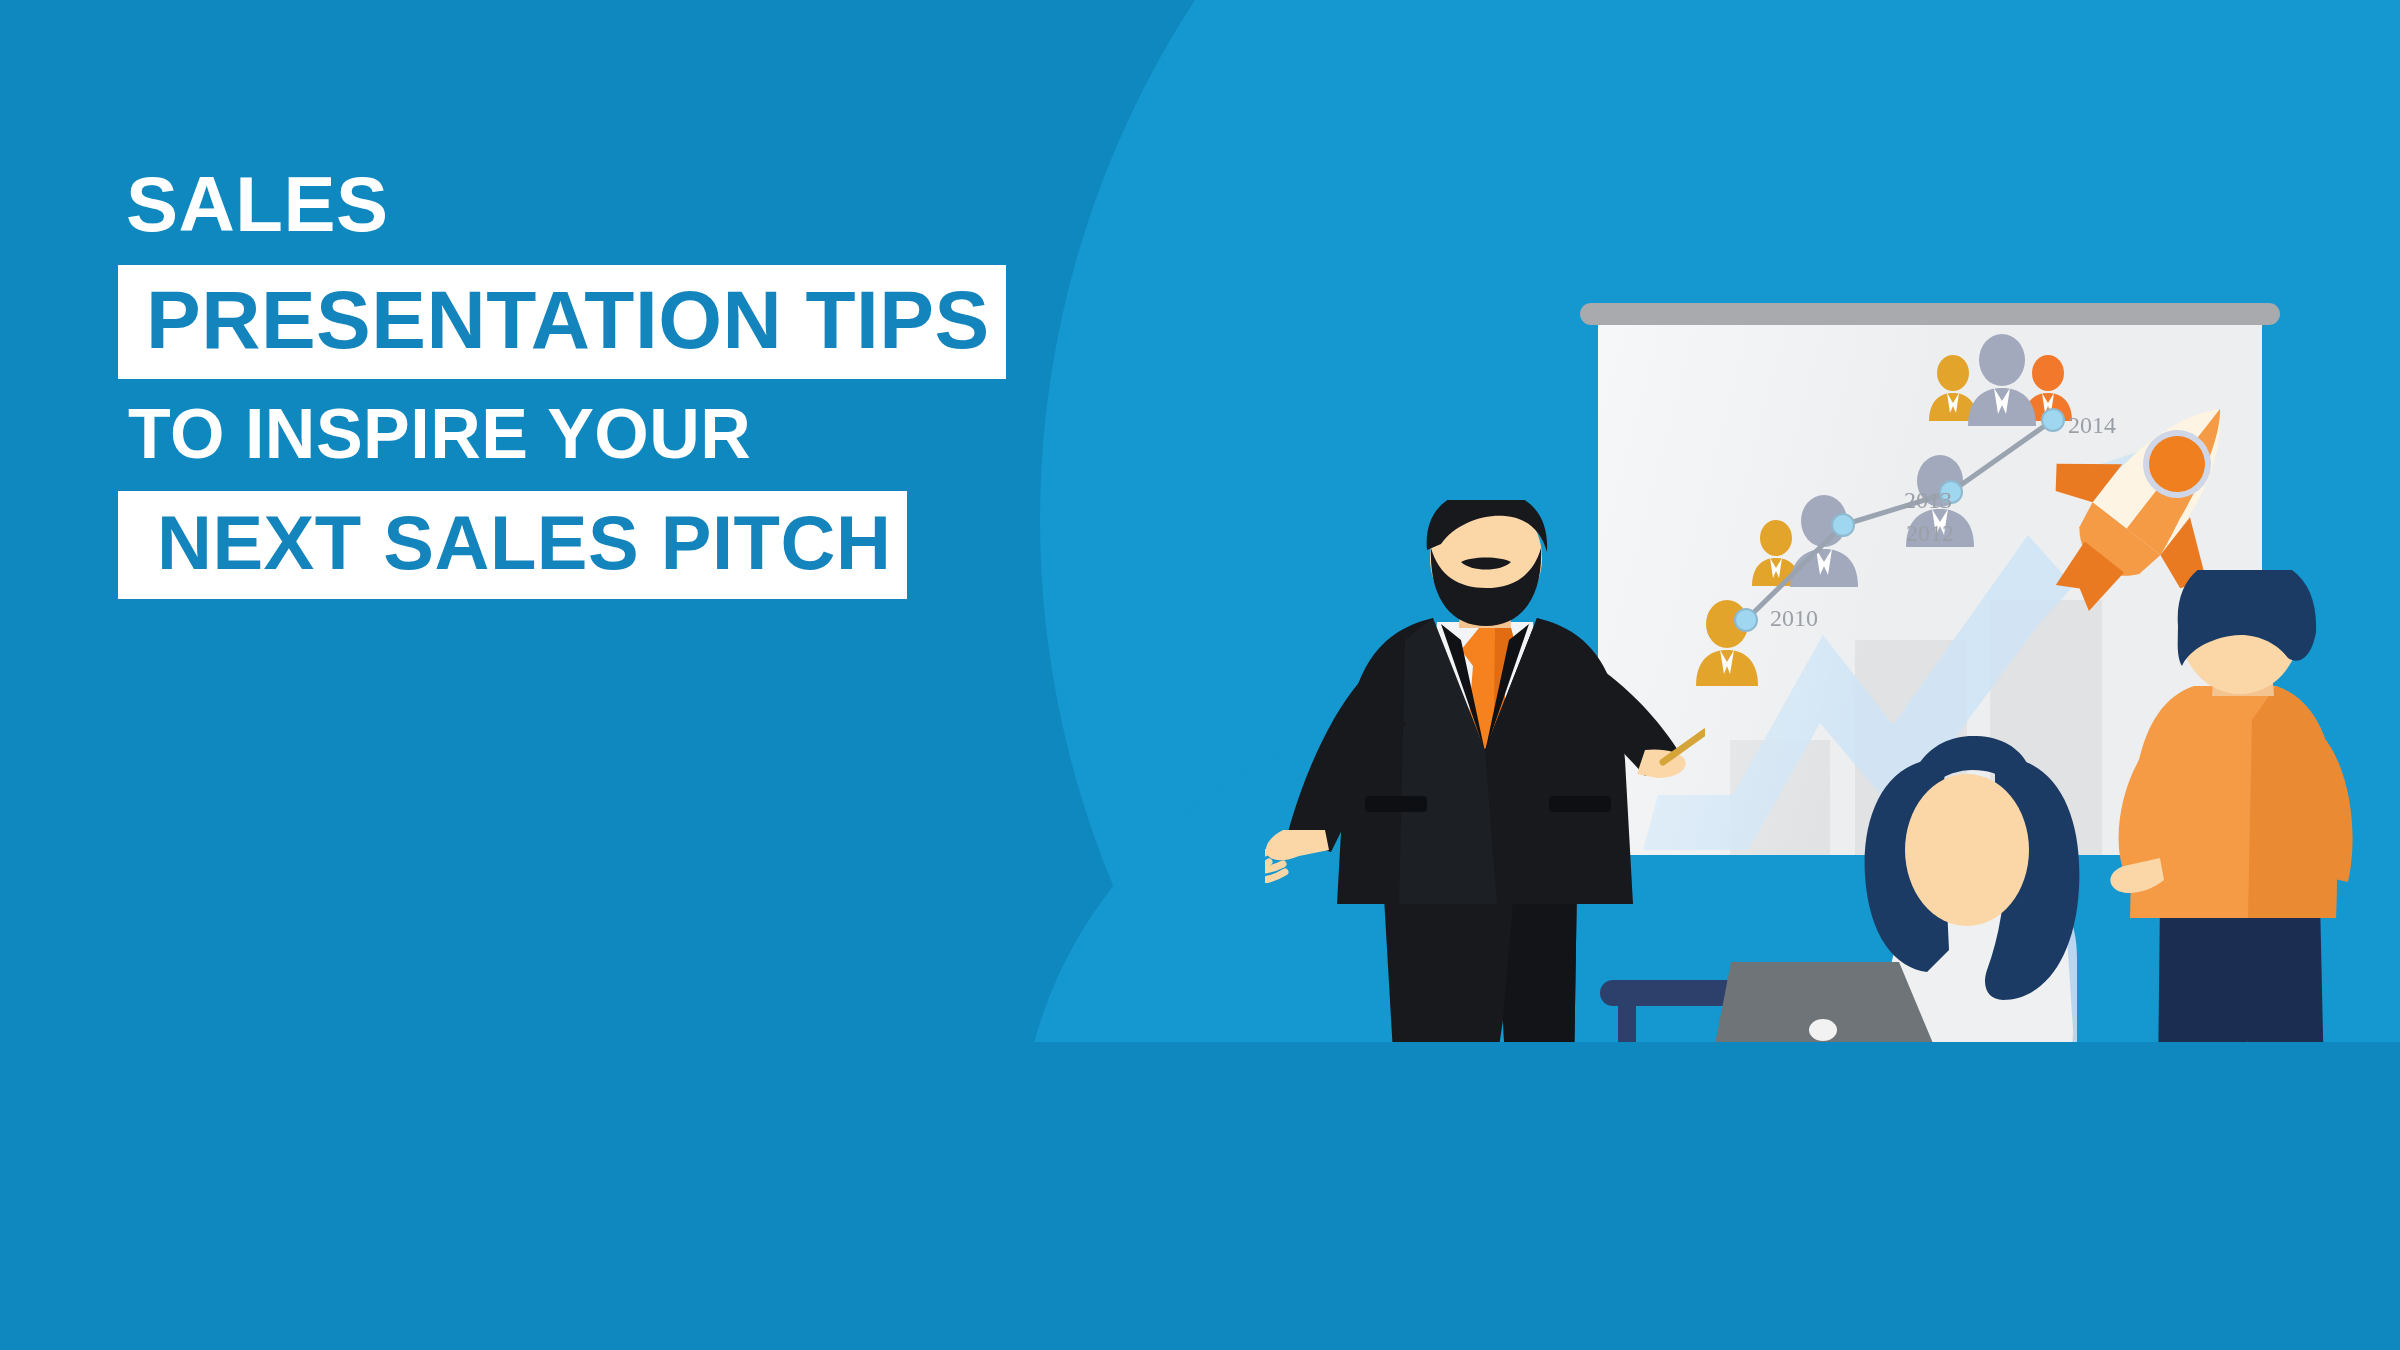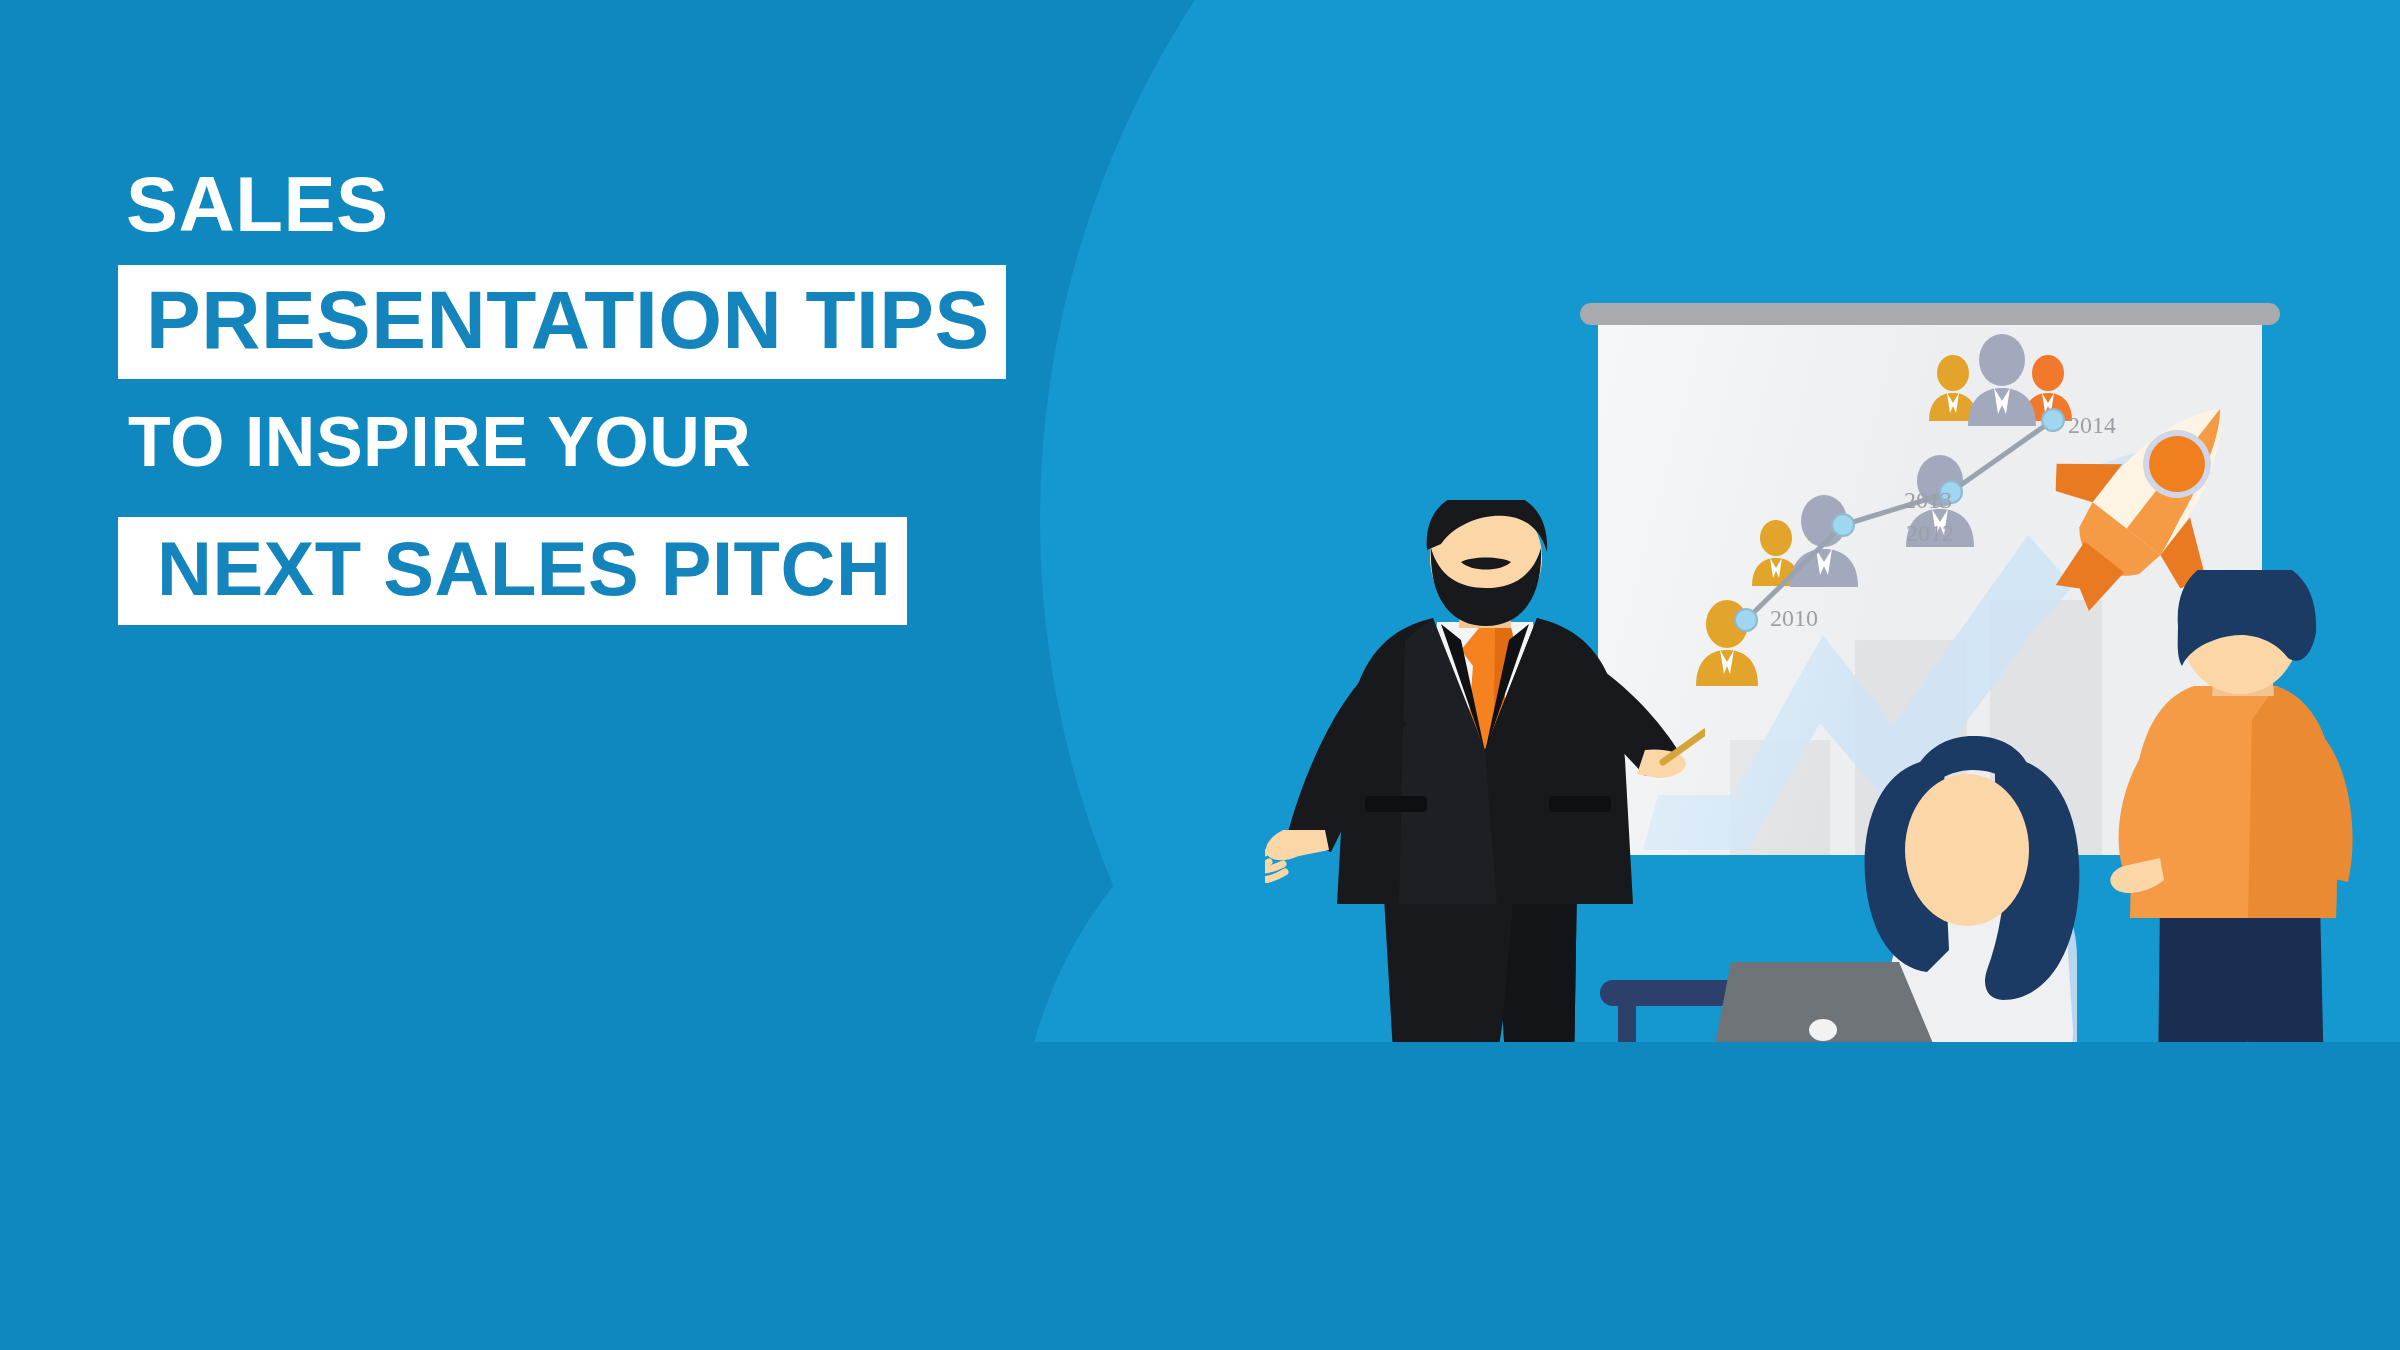"PRESENTATION TIPS" .t2 { margin-bottom: 28px -> 20px }
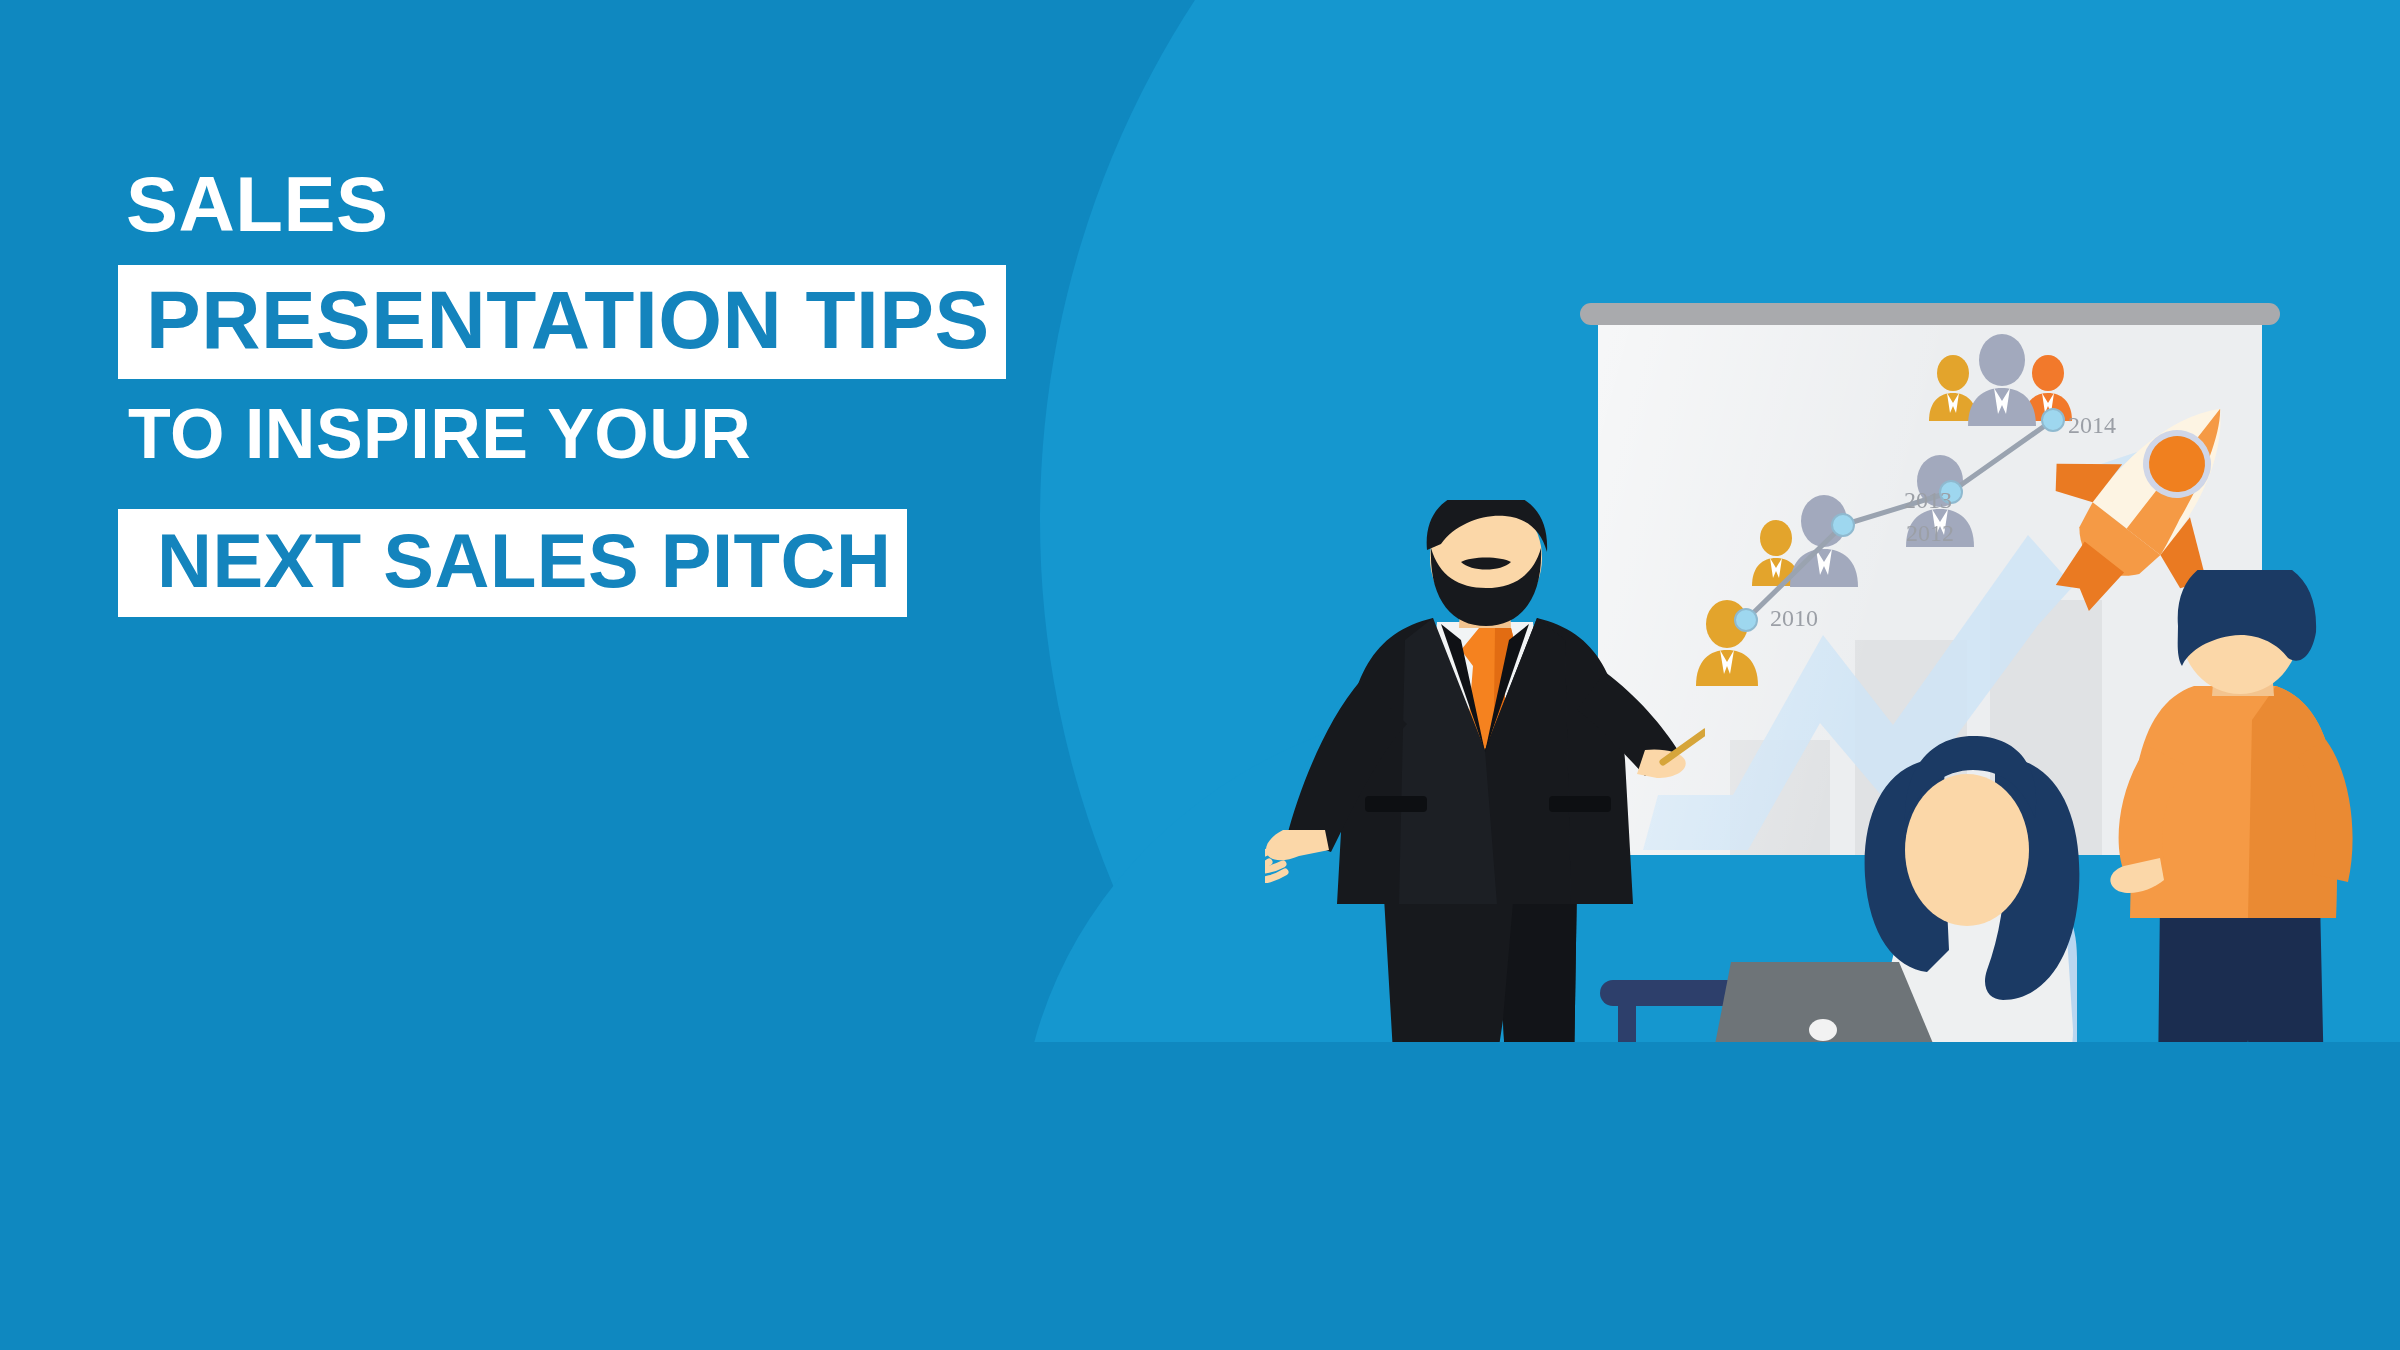"TO INSPIRE YOUR" .t3 { margin-bottom: 40px -> 22px }
